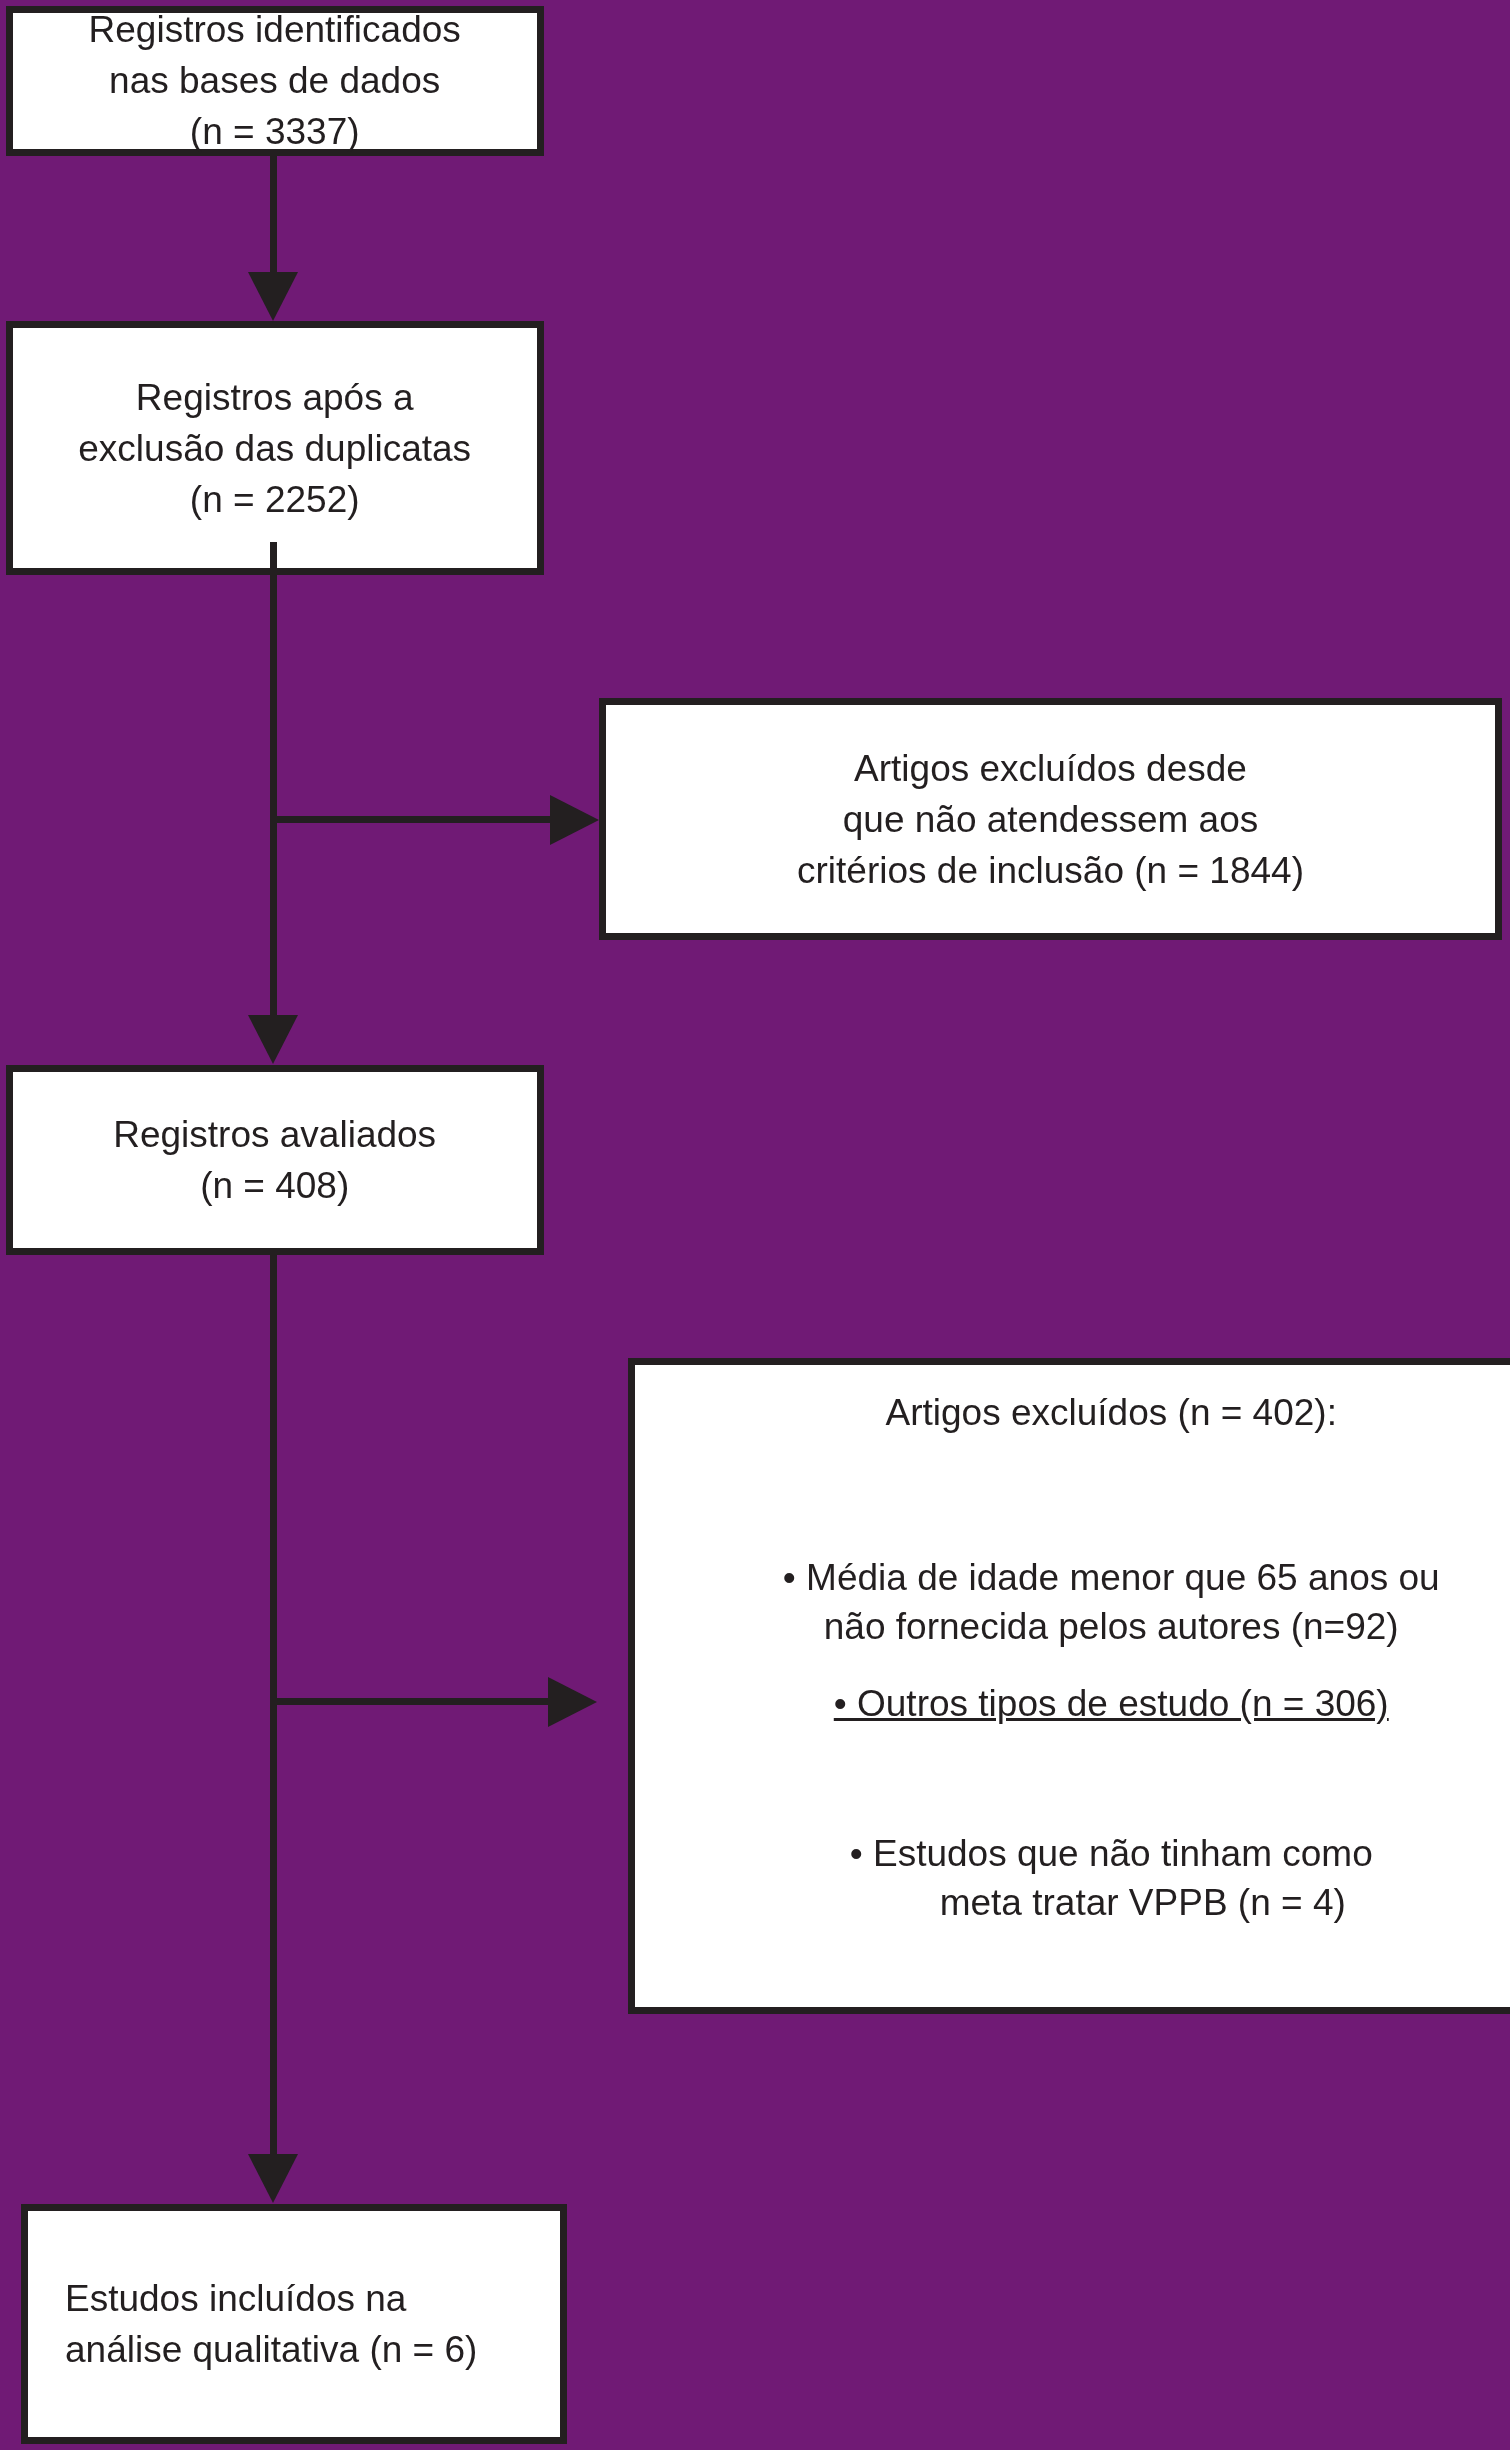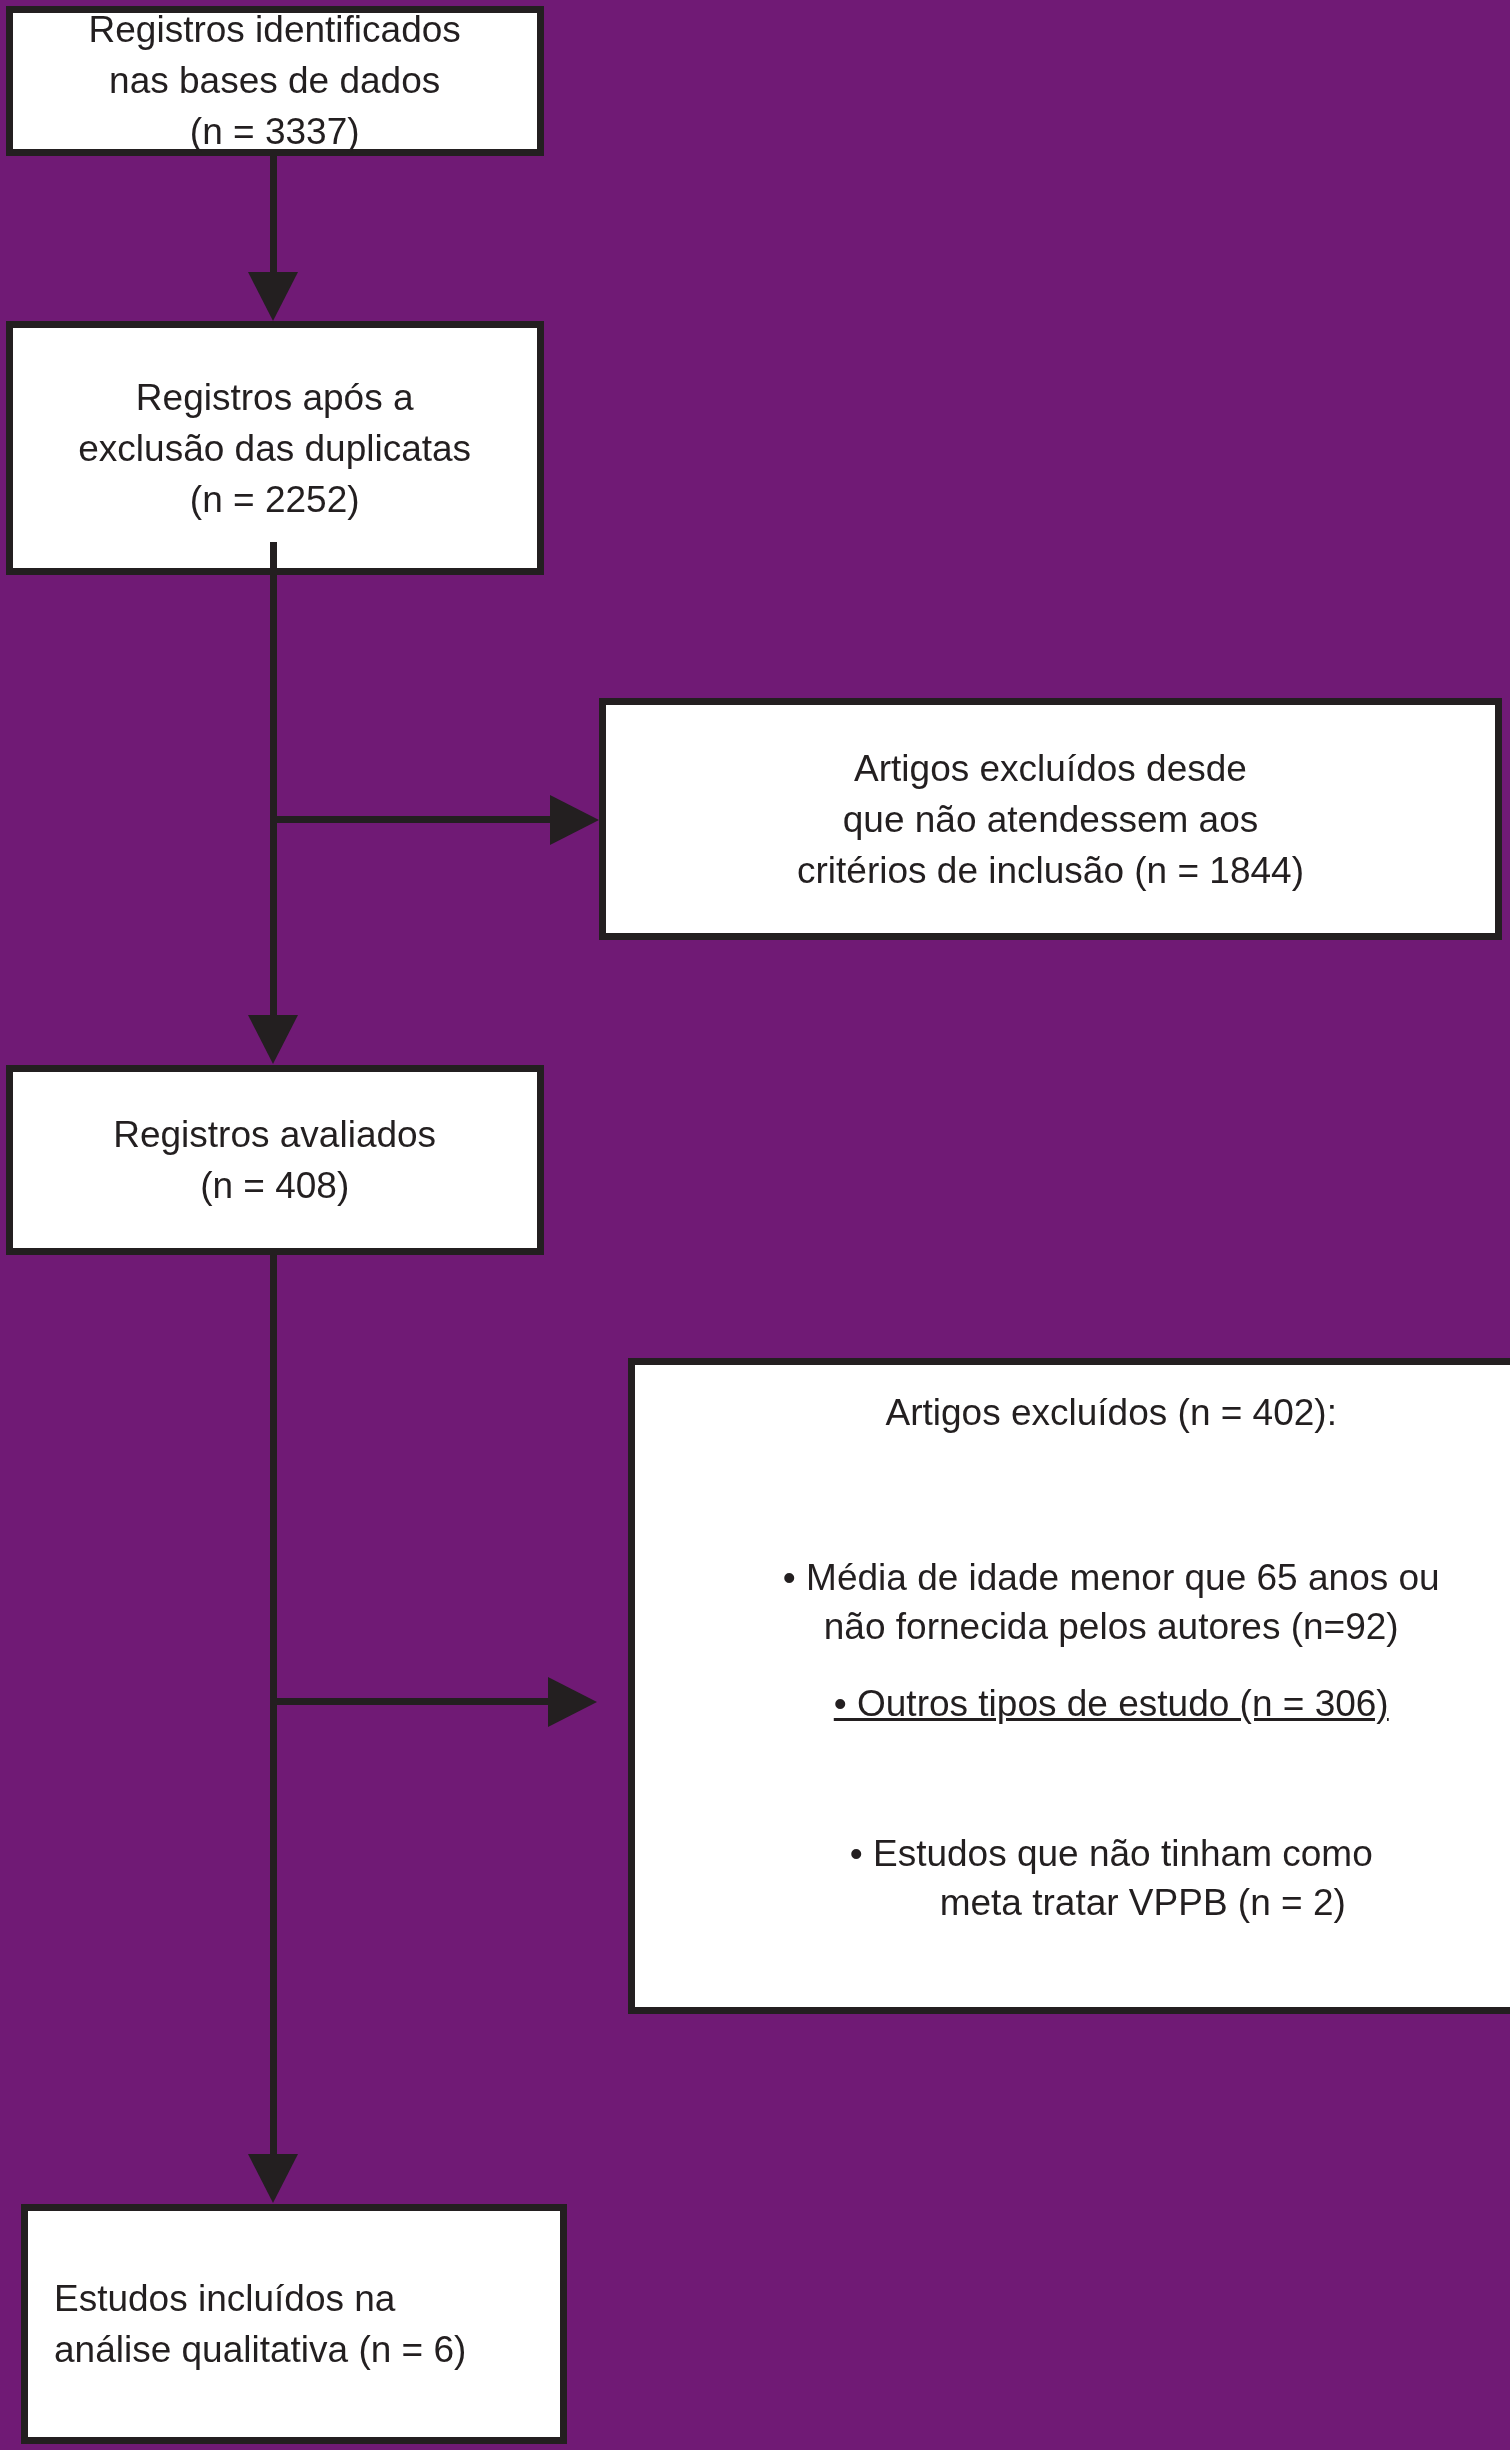"meta tratar VPPB (n =" div.bl { text: 2 -> 4 }
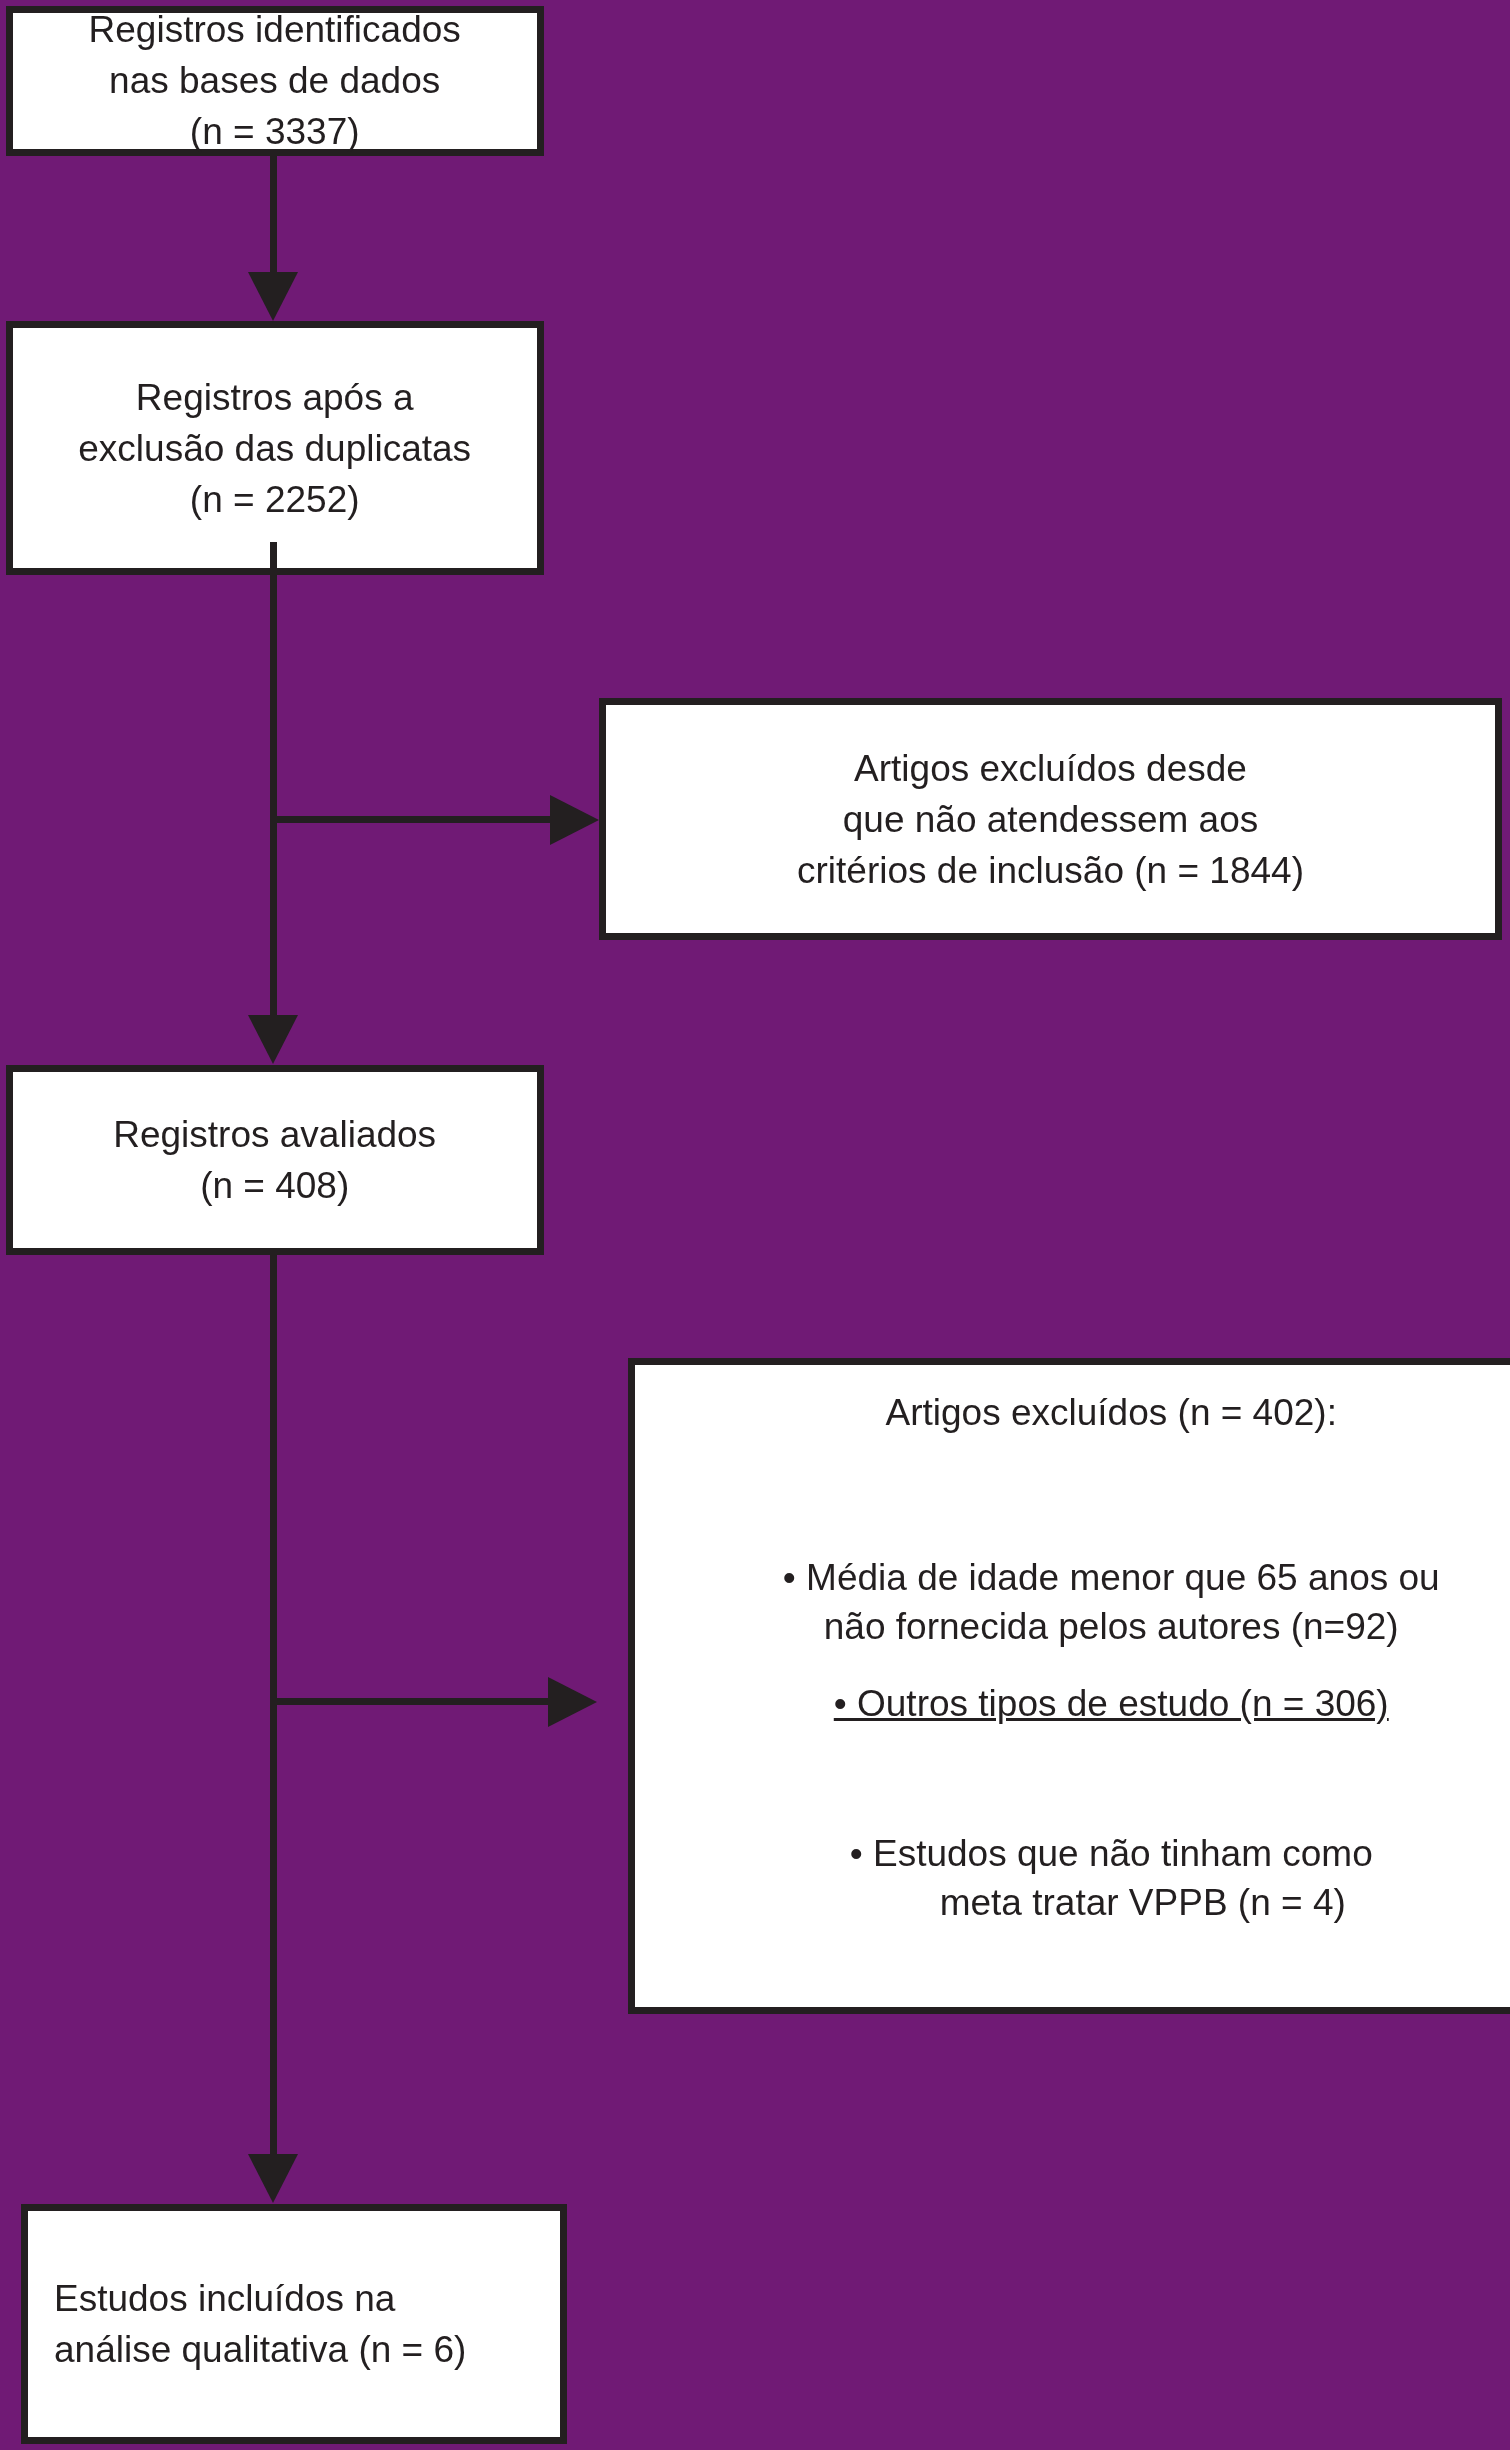"Estudos incluídos na" .left-col { padding-left: 26px -> 37px }
